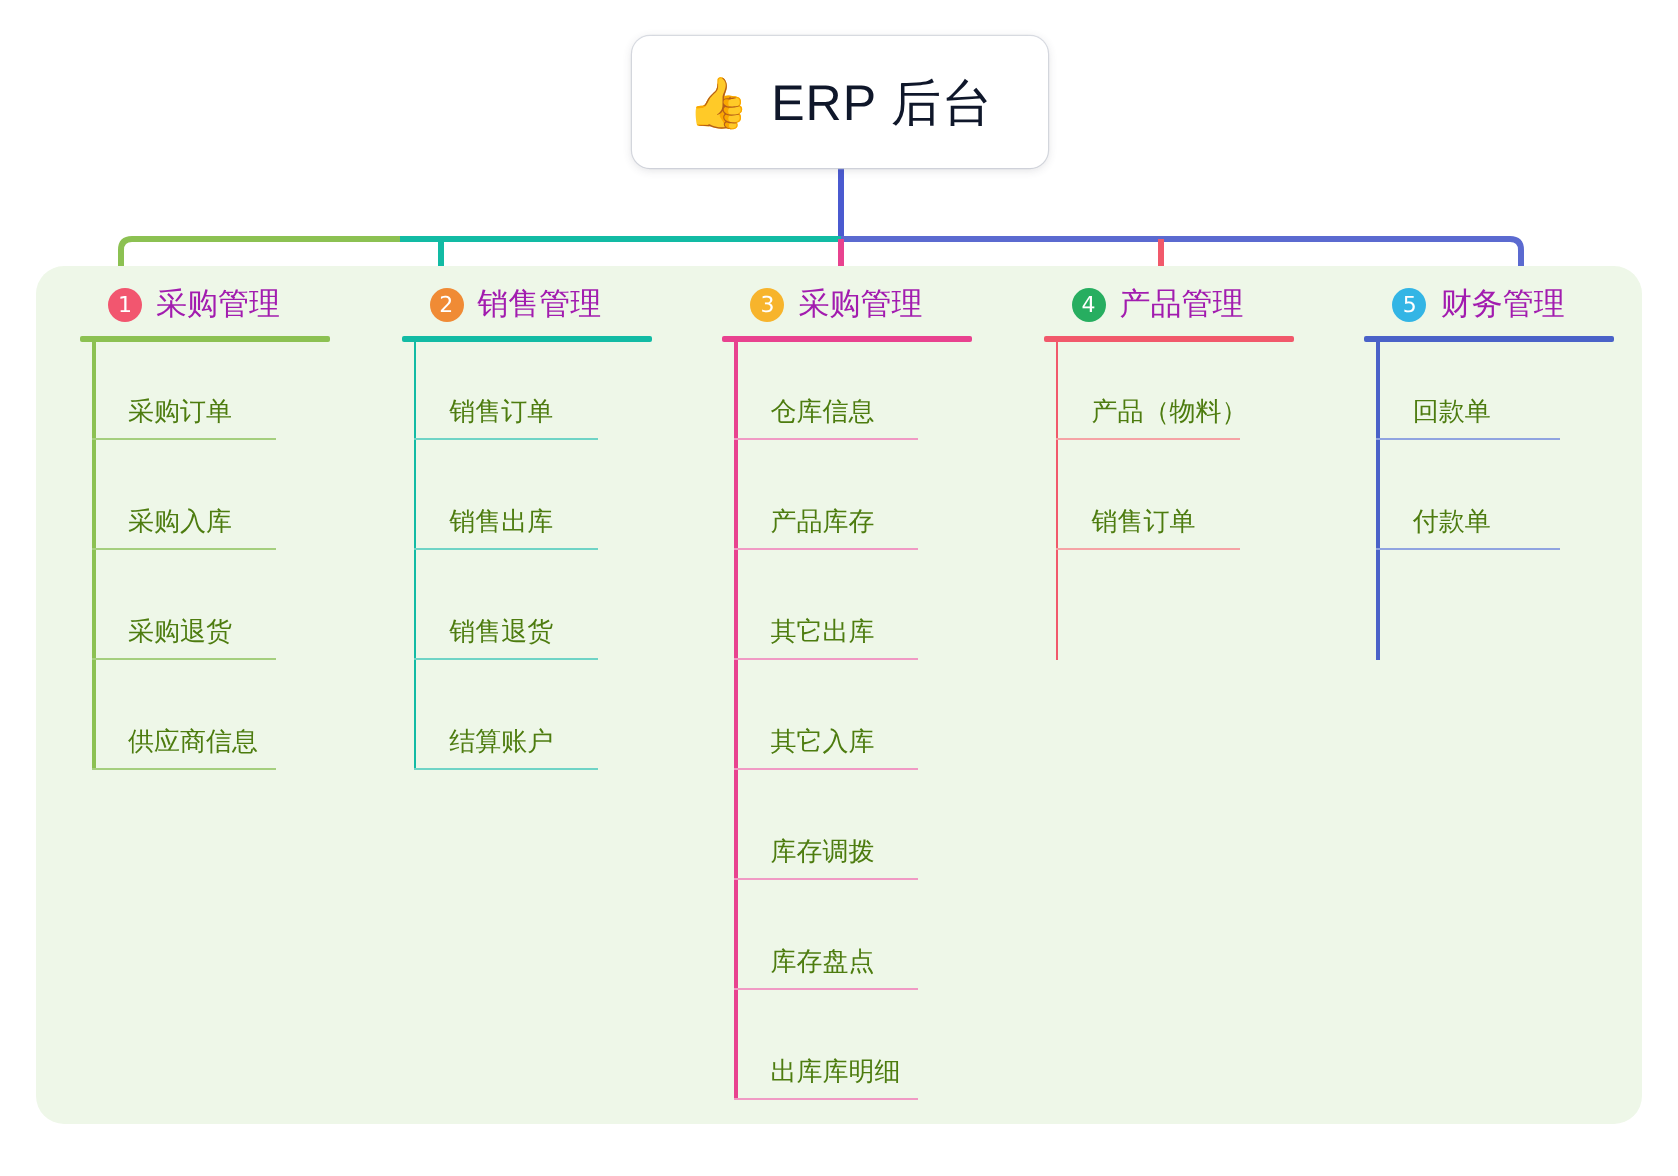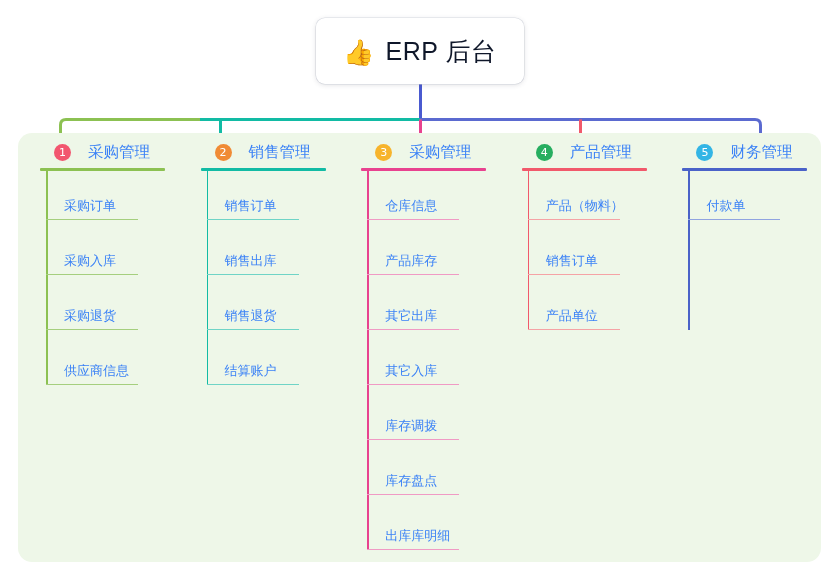"采购管理" .col-title { color: #3b82f6 -> #a21caf; margin-left: 10px -> none }
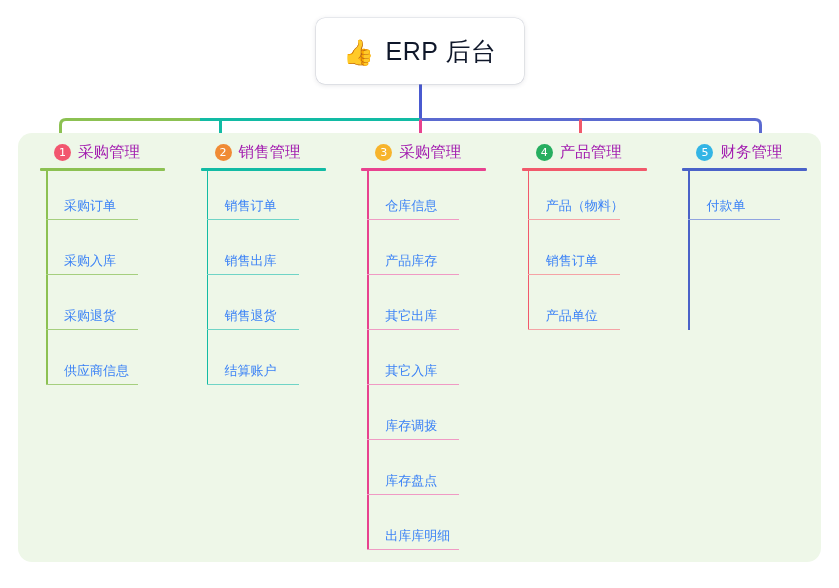"采购订单" .item-label { color: #3b82f6 -> #4d7c0f }
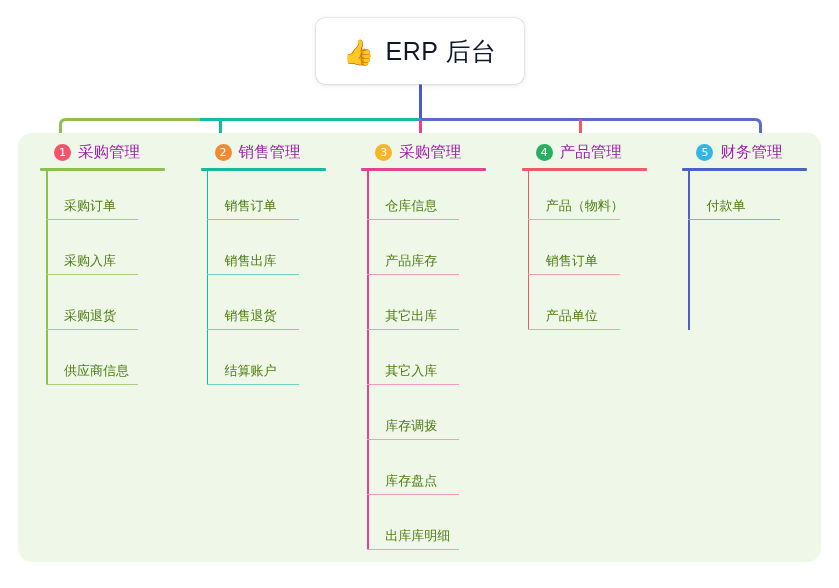"回款单" div.item { html: none -> <div> <span>回款单</span> <span></span> </div> }
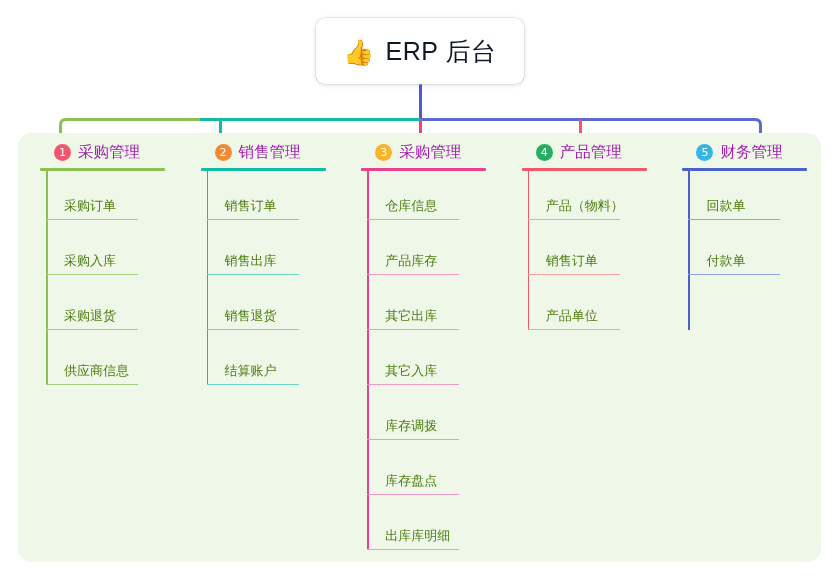"产品单位" div.item { html: <div> <span>产品单位</span> <span></span> </div> -> none }
